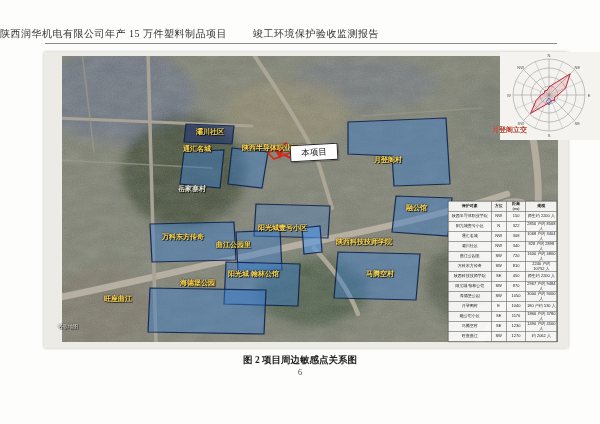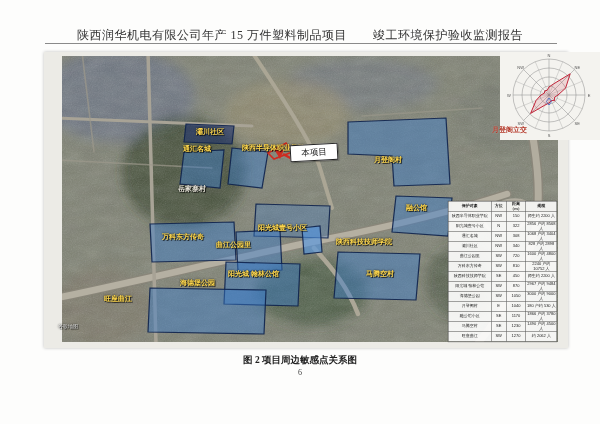"陕西润华机电有限公司年产 15 万件塑料制品项目 竣工环境保护验收监测报告" .hdr { font-size: 12px -> 10px; text-align: center -> left }
